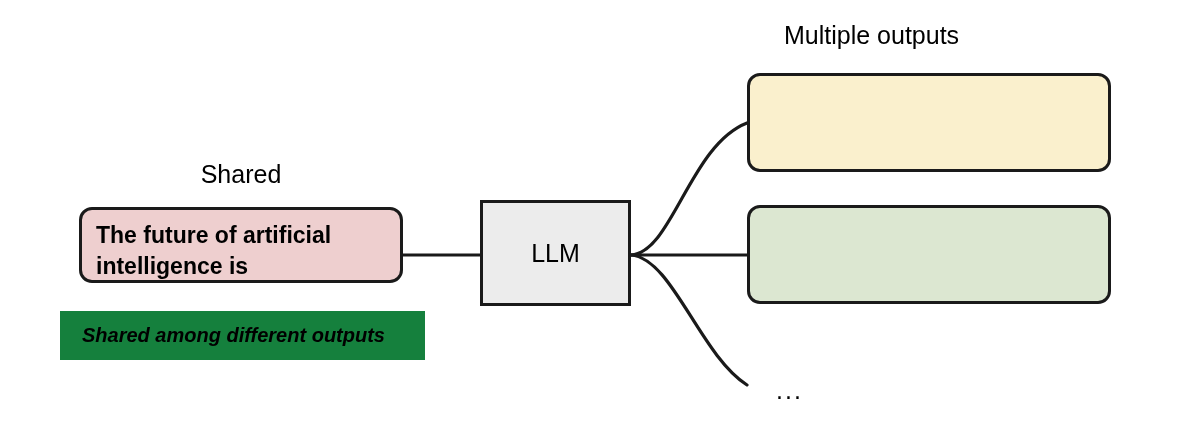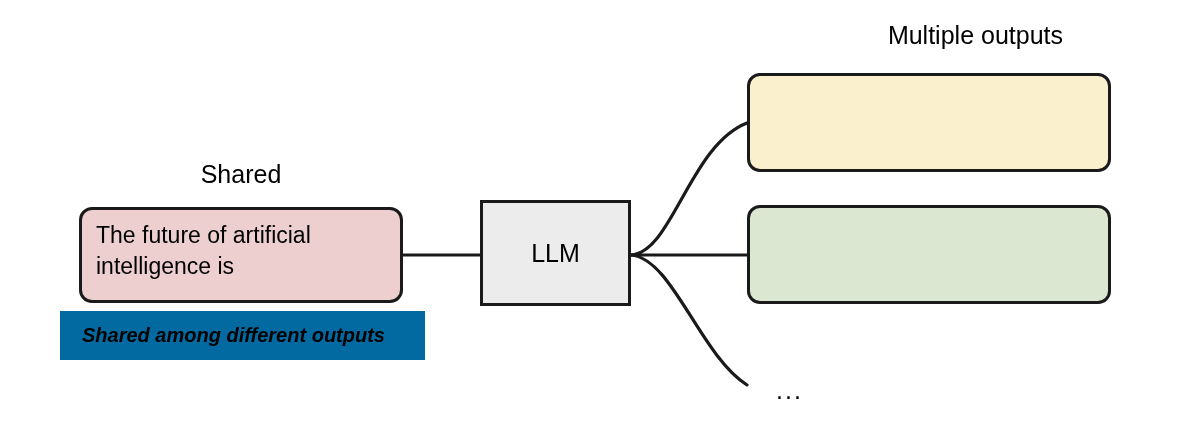"Multiple outputs" #outputs-label { left: 723px -> 784px; text-align: right -> left }
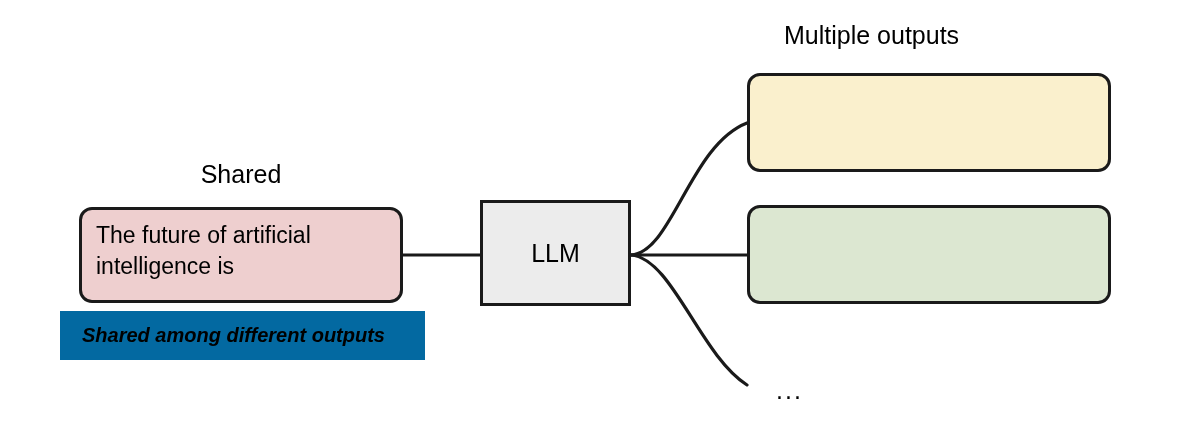"The future of artificial" #prompt-box { font-weight: none -> bold; height: 96px -> 76px }
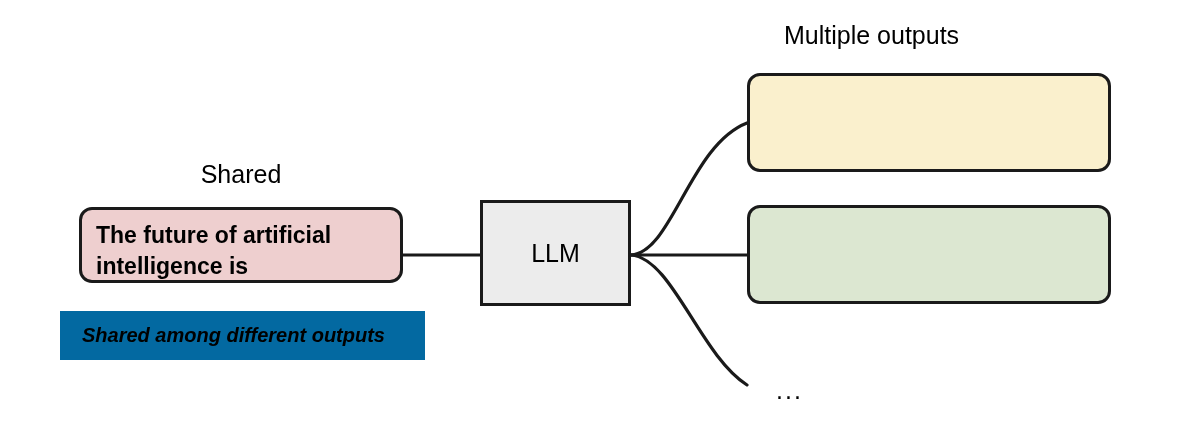"Shared among different outputs" #shared-note { background: #0369a1 -> #15803d }
